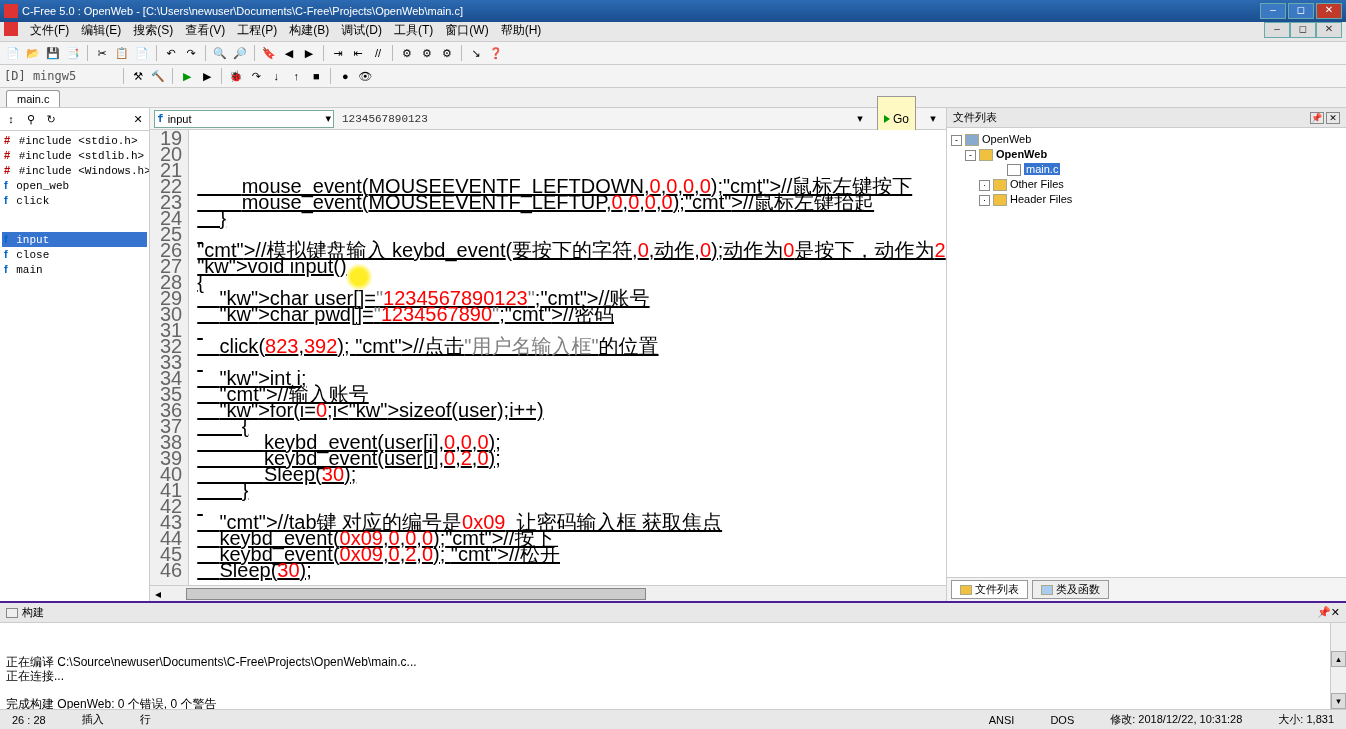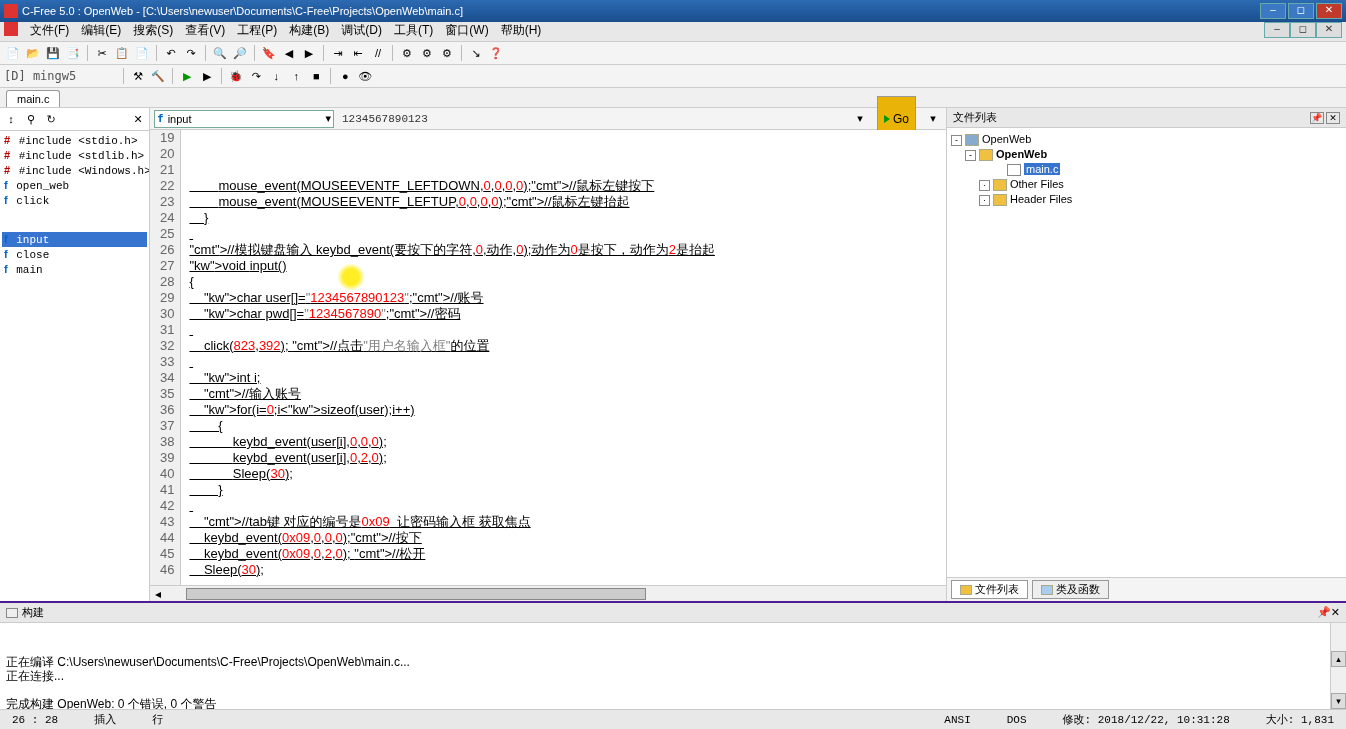"Go" .gobtn { background: #eab308 -> #fef9c3 }
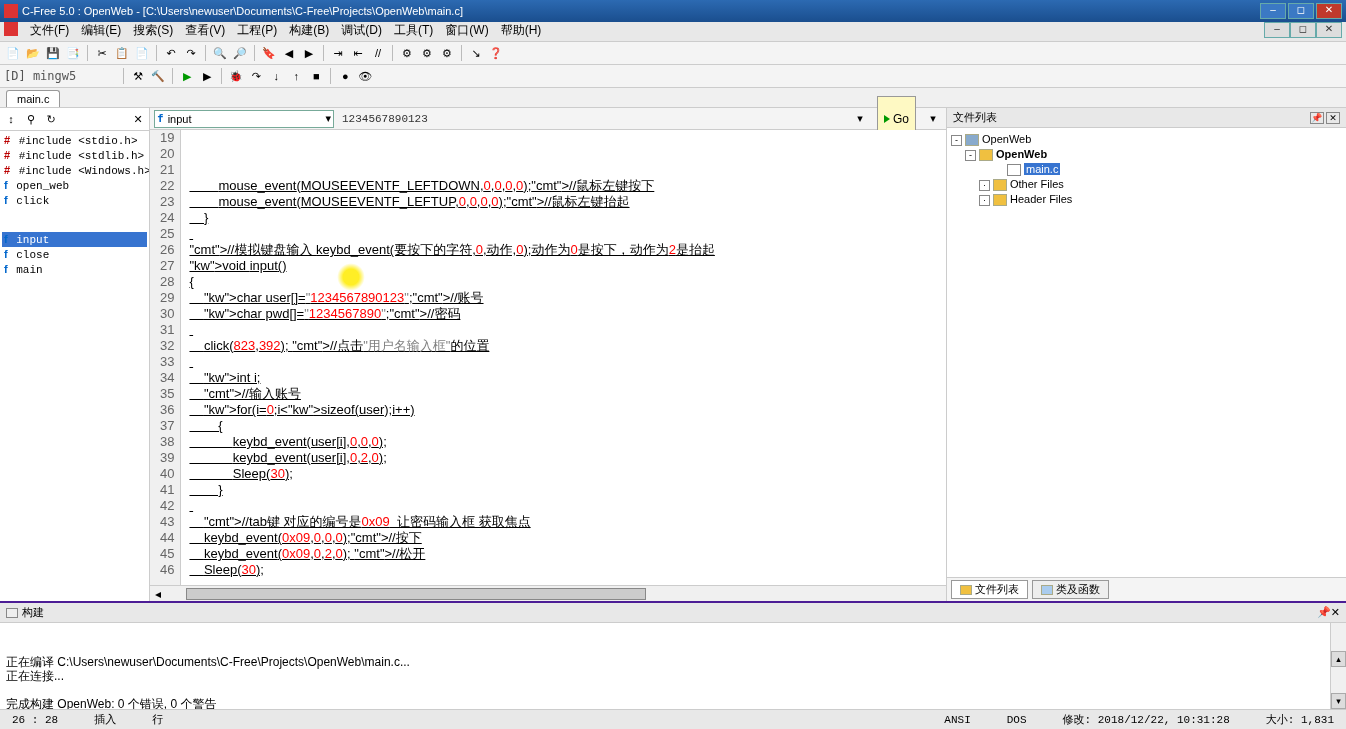"19" .code { font-size: 13px -> 20px }
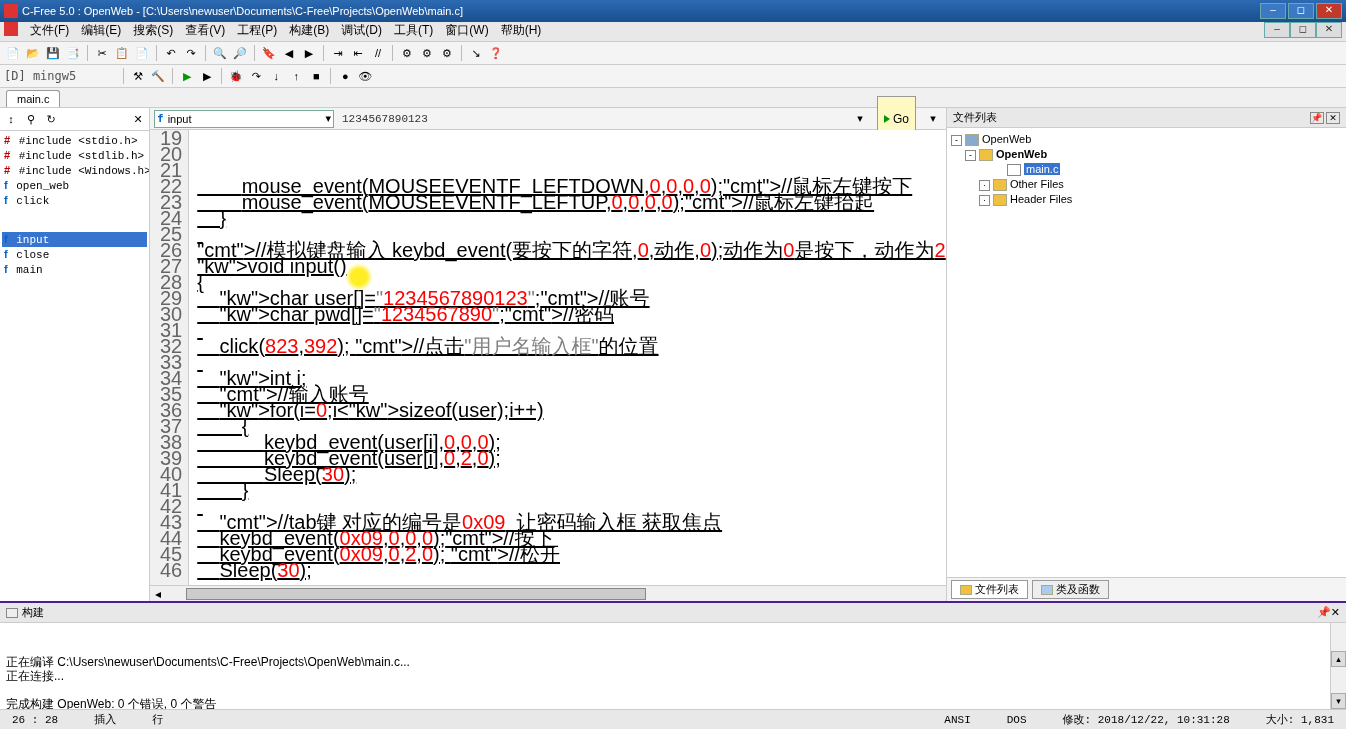"正在编译" div { text: Users -> Source }
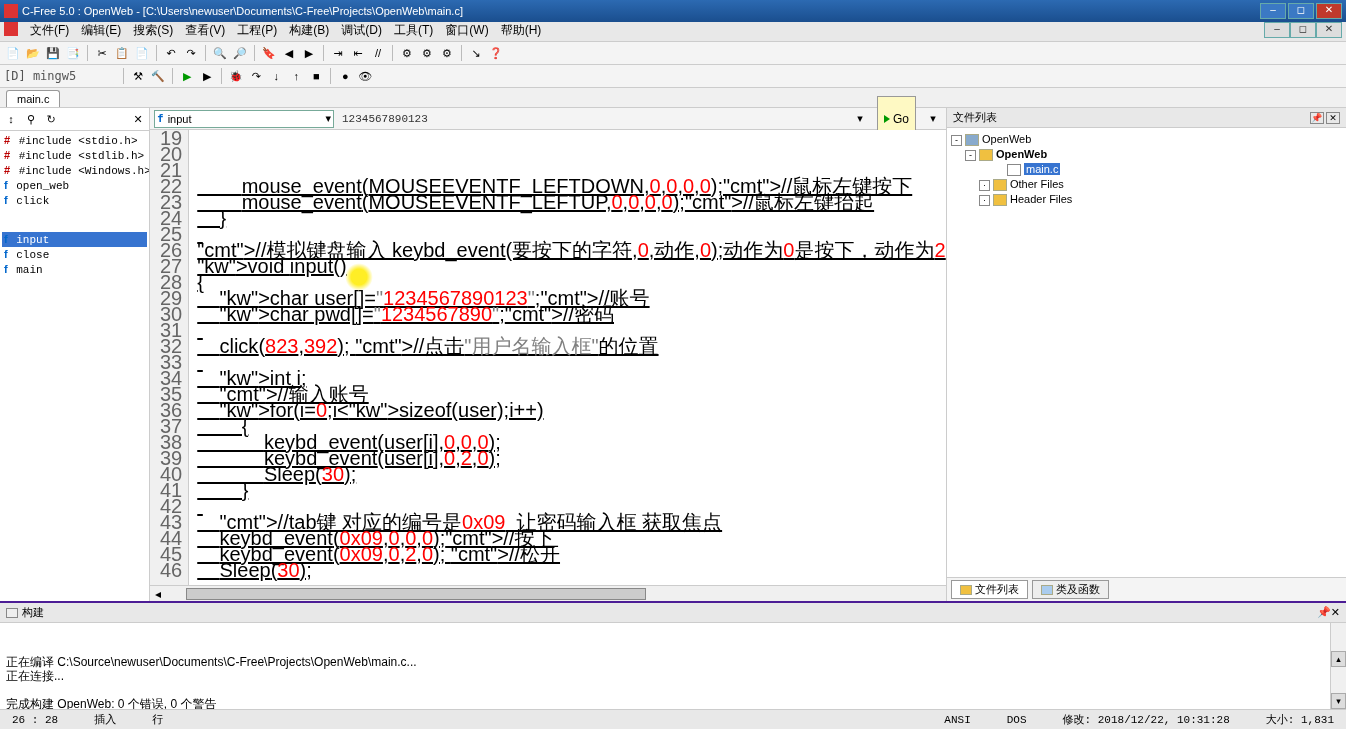"26 : 28" .statusbar .cell { font-family: Liberation Mono, monospace -> none }
